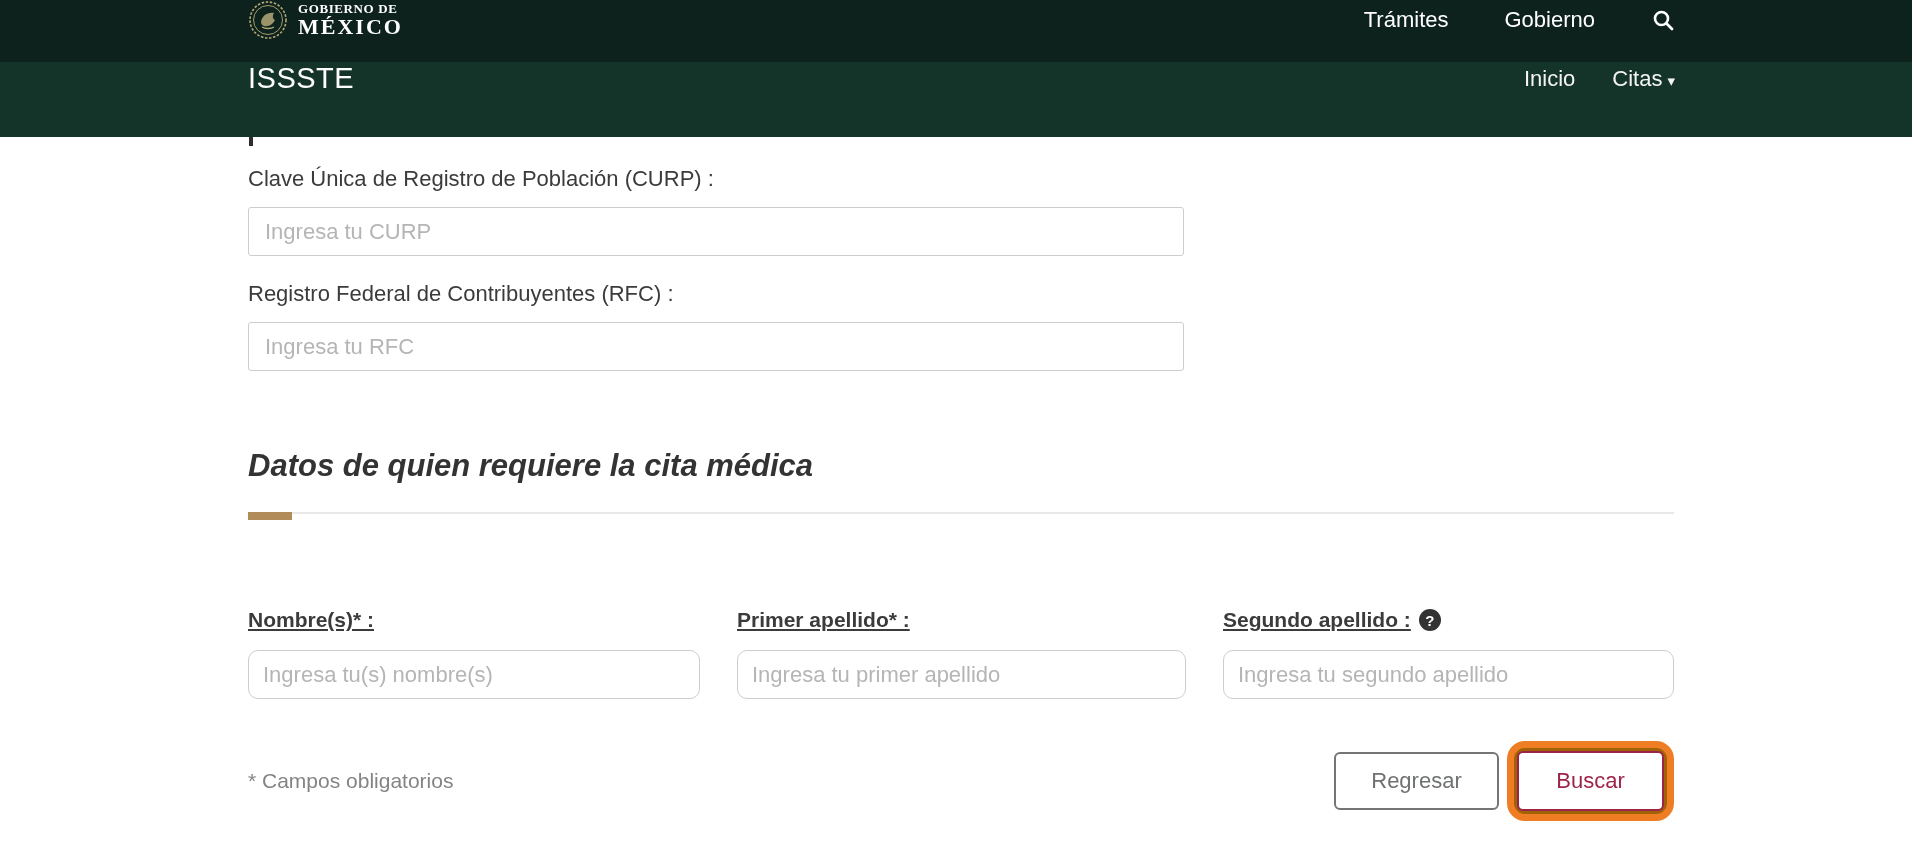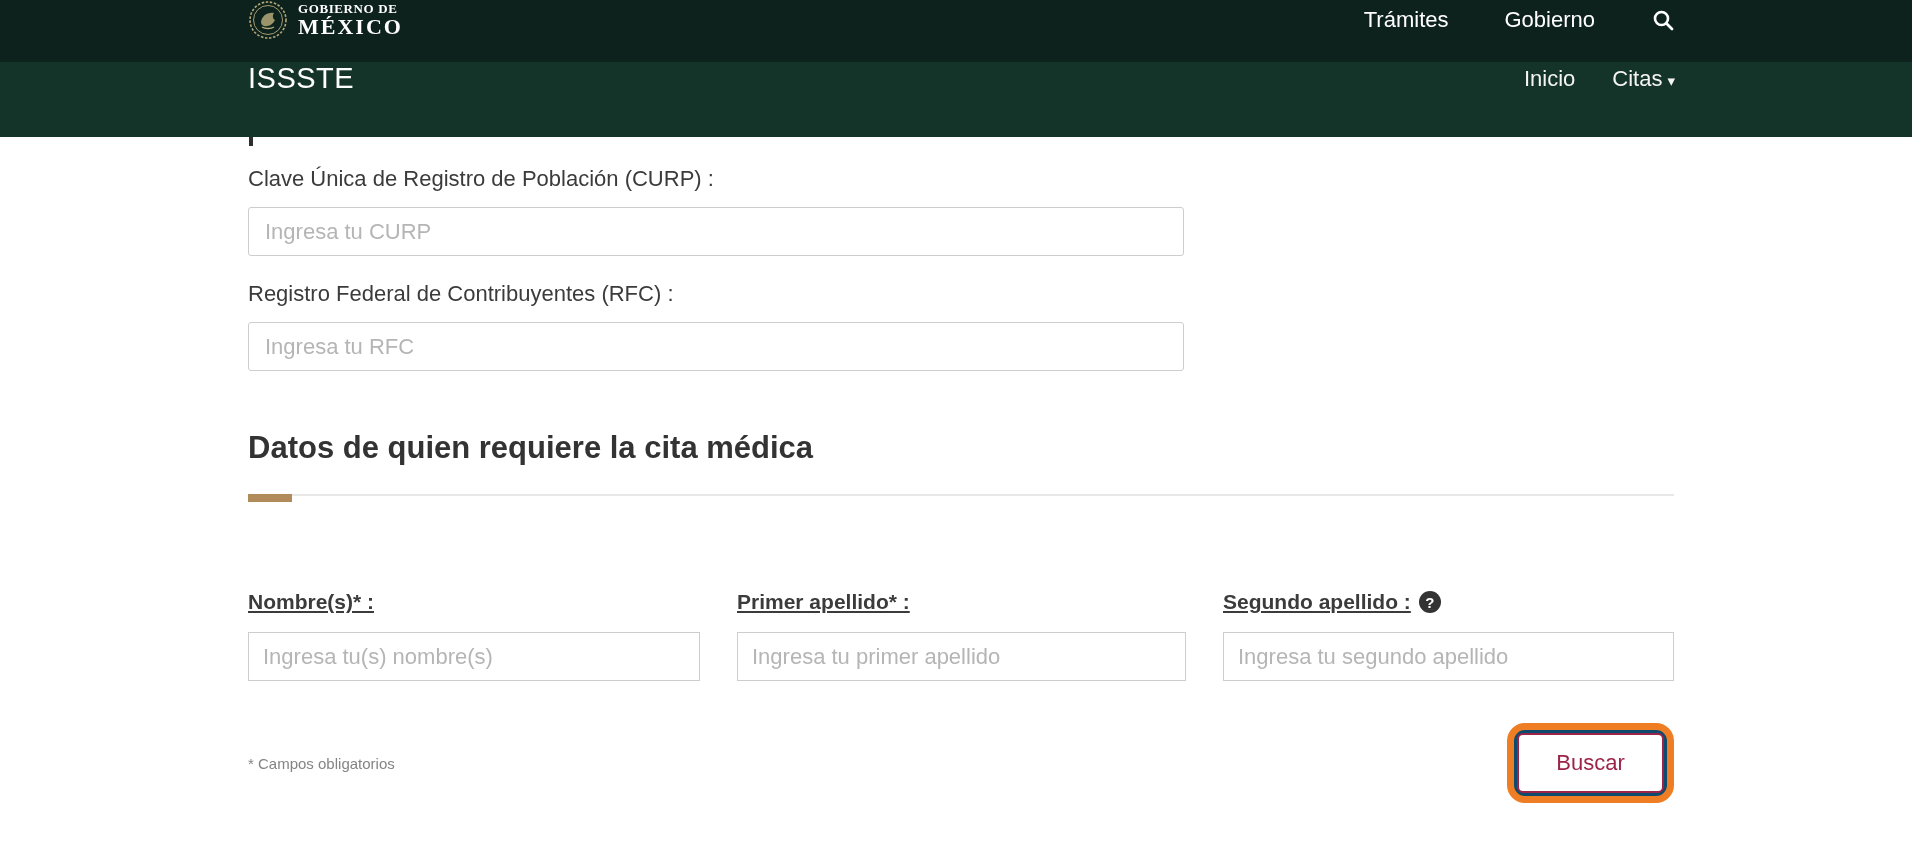"Datos de quien requiere la" .section-title { font-style: none -> italic; margin-top: 59px -> 77px }
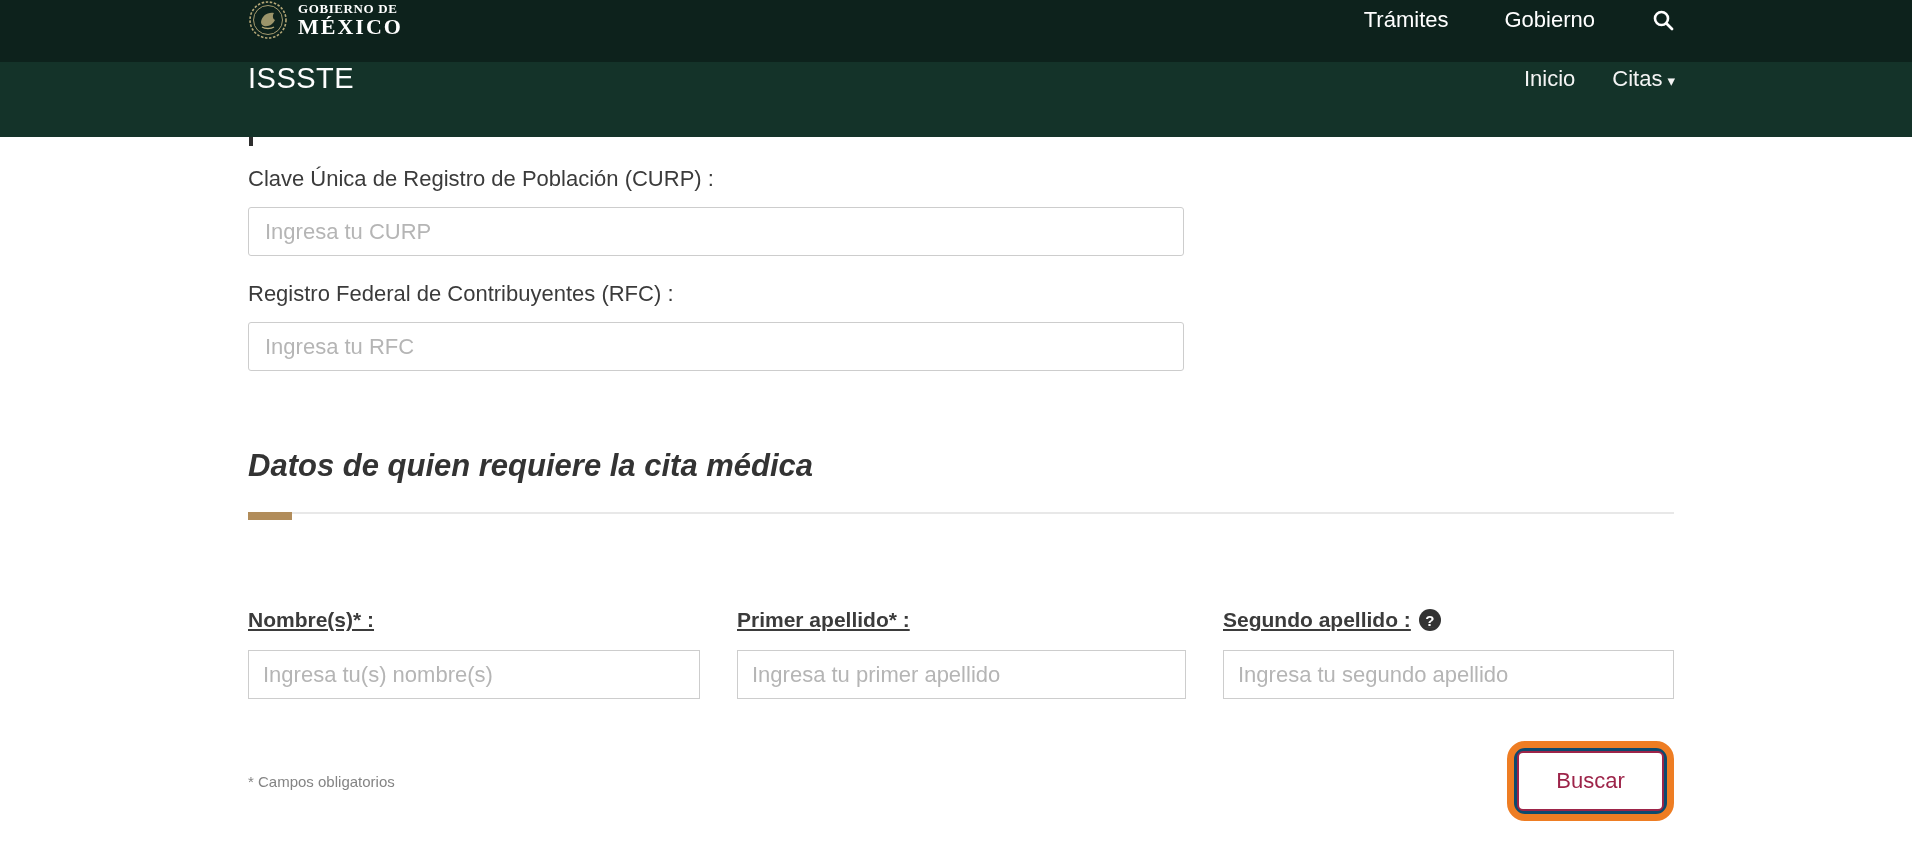"Ingresa tu(s) nombre(s)" .col-input { border-radius: 0 -> 10px }
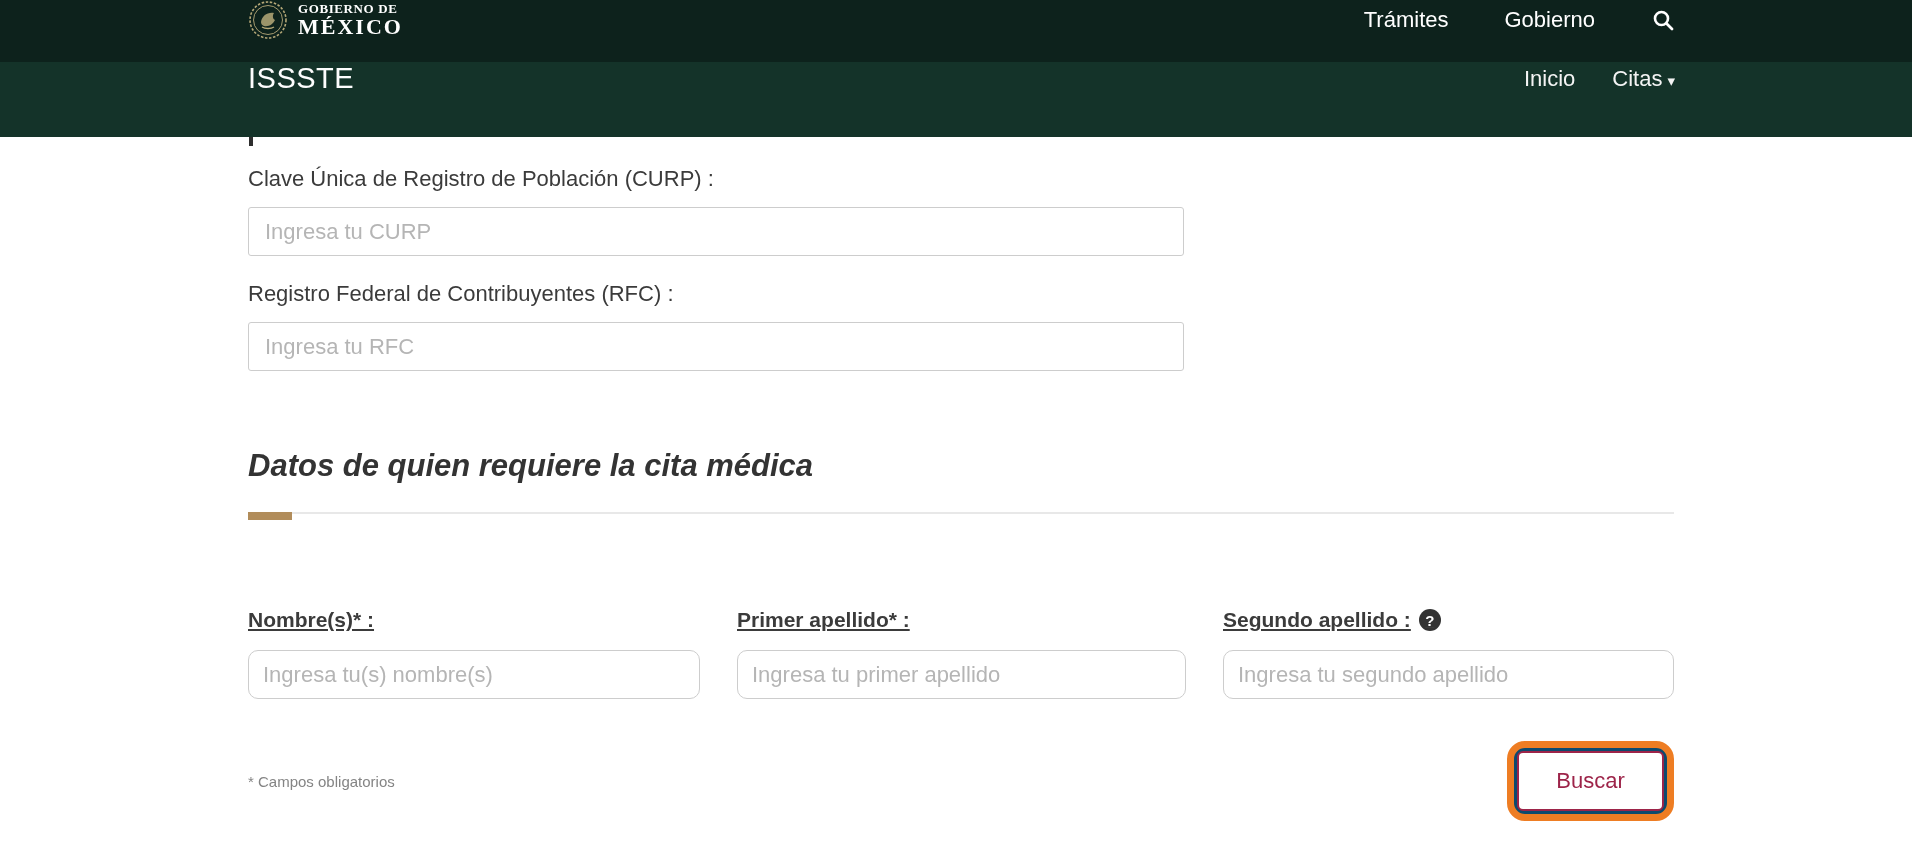"* Campos obligatorios" .required-note { font-size: 15px -> 21px }
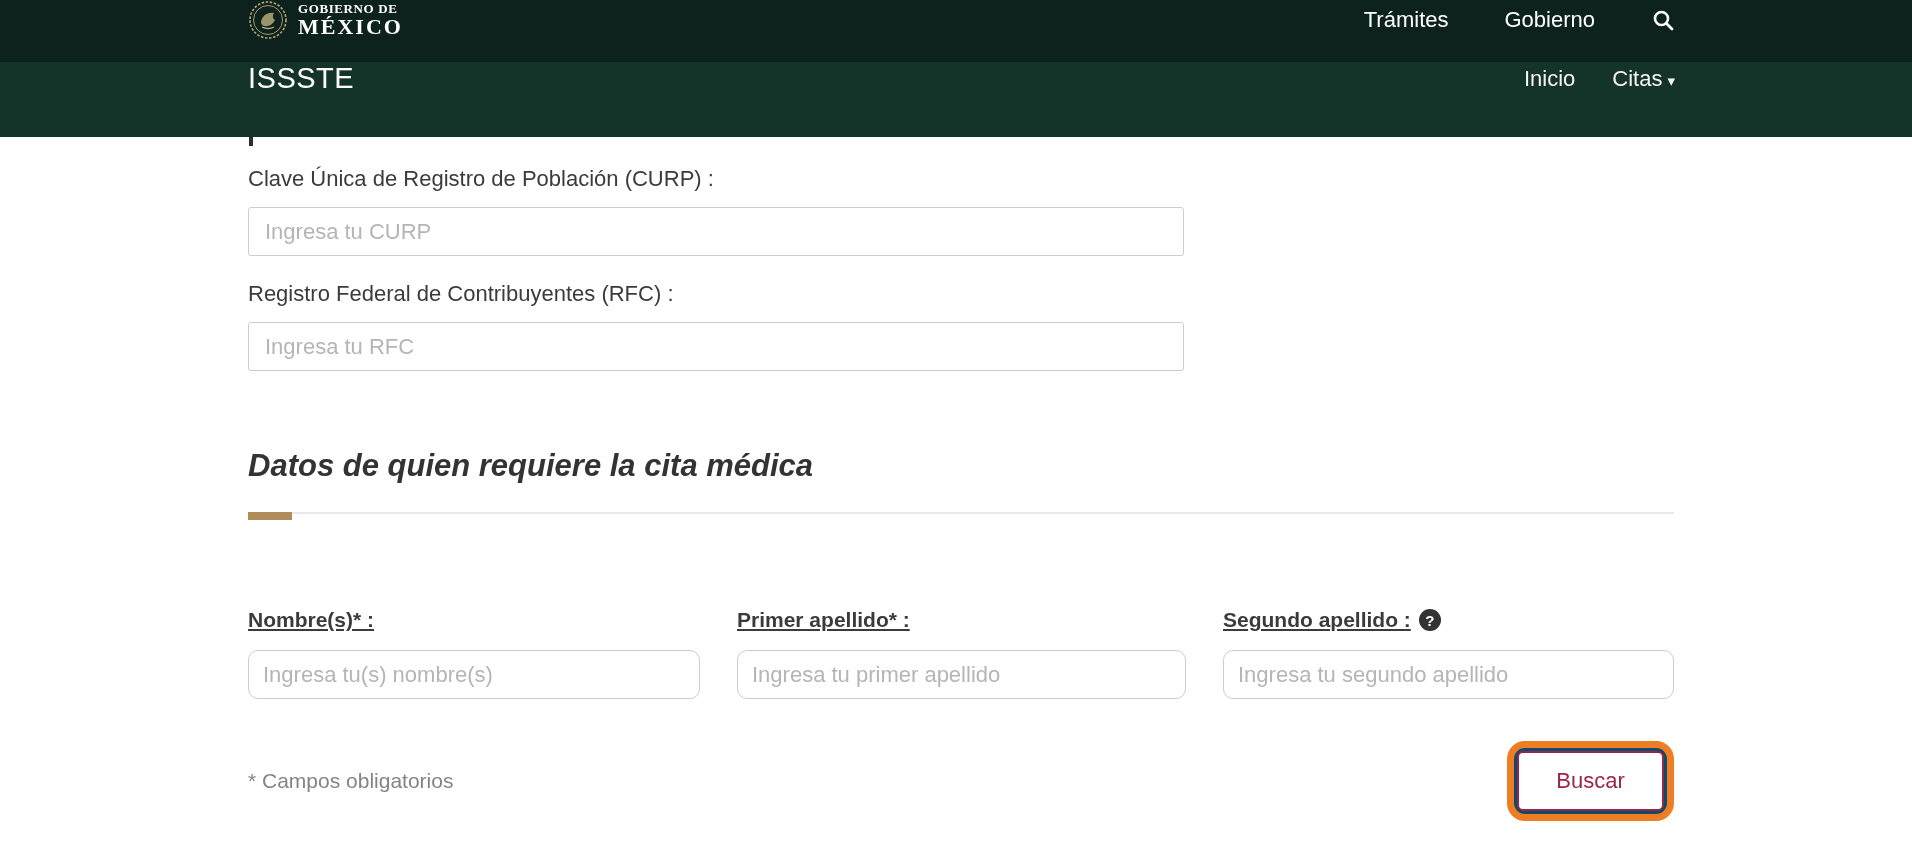"Regresar" button.btn { html: none -> <button>Regresar</button> }
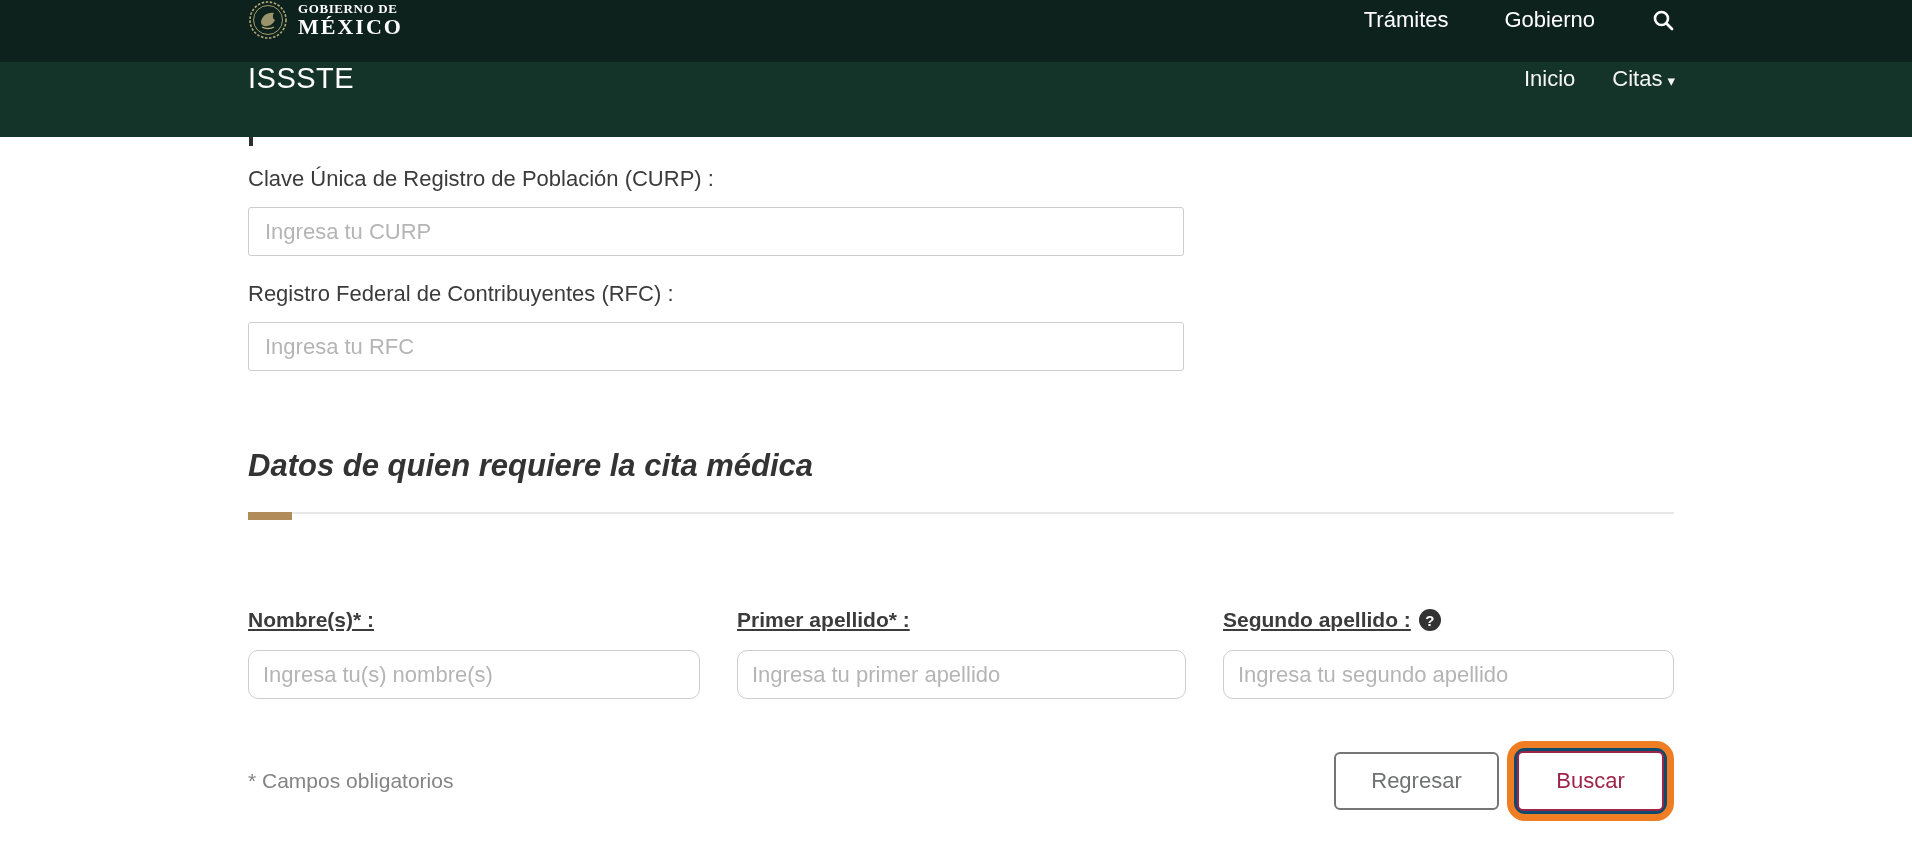"Buscar" .highlight-ring { background: #0c4a6e -> #a16207 }
